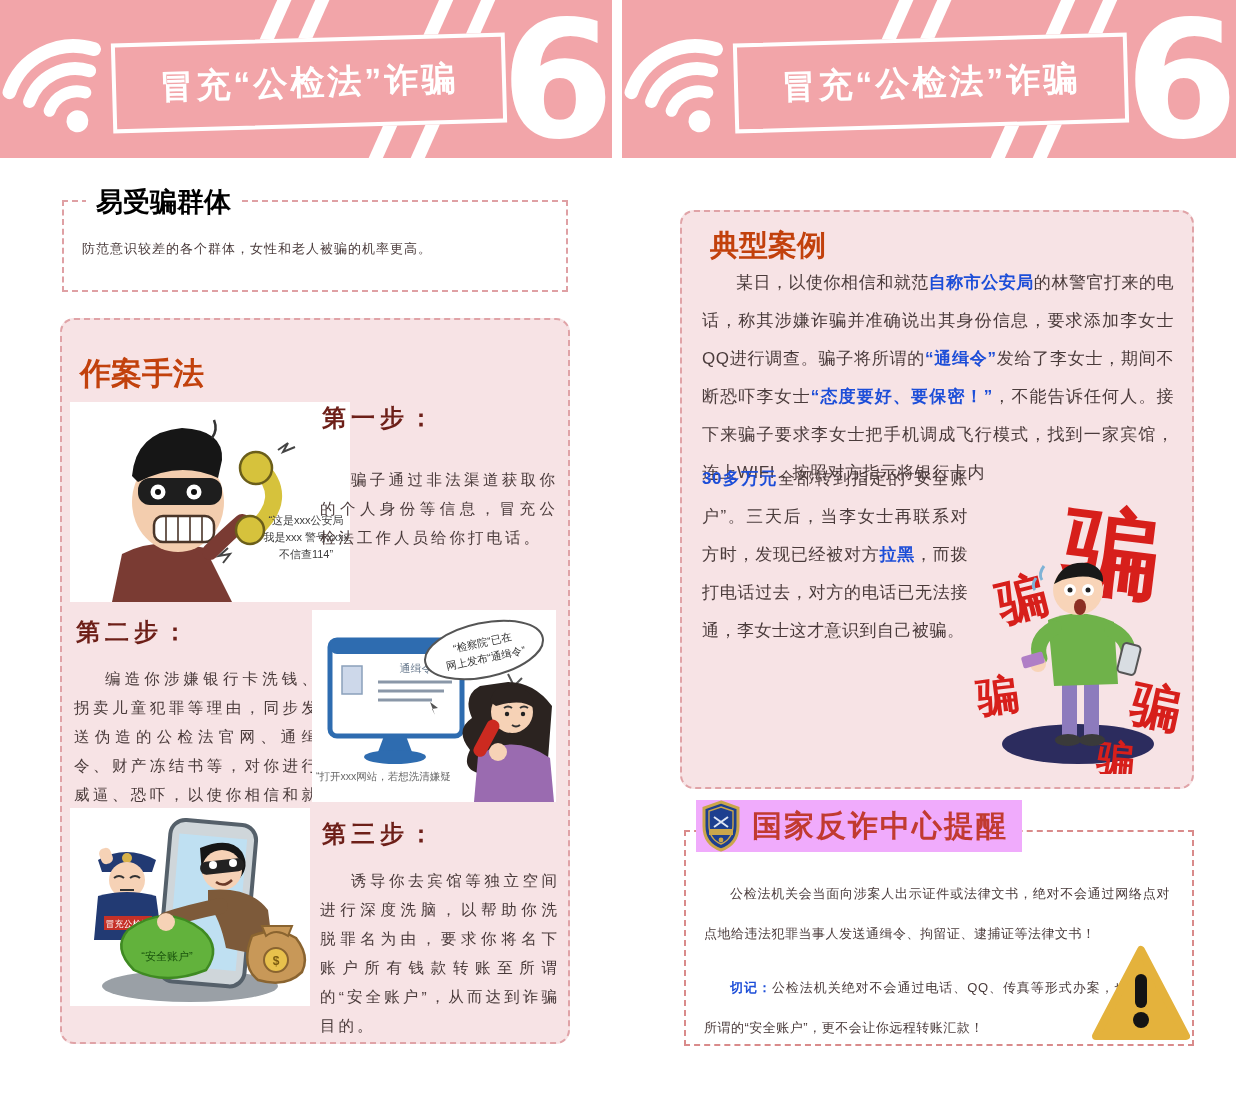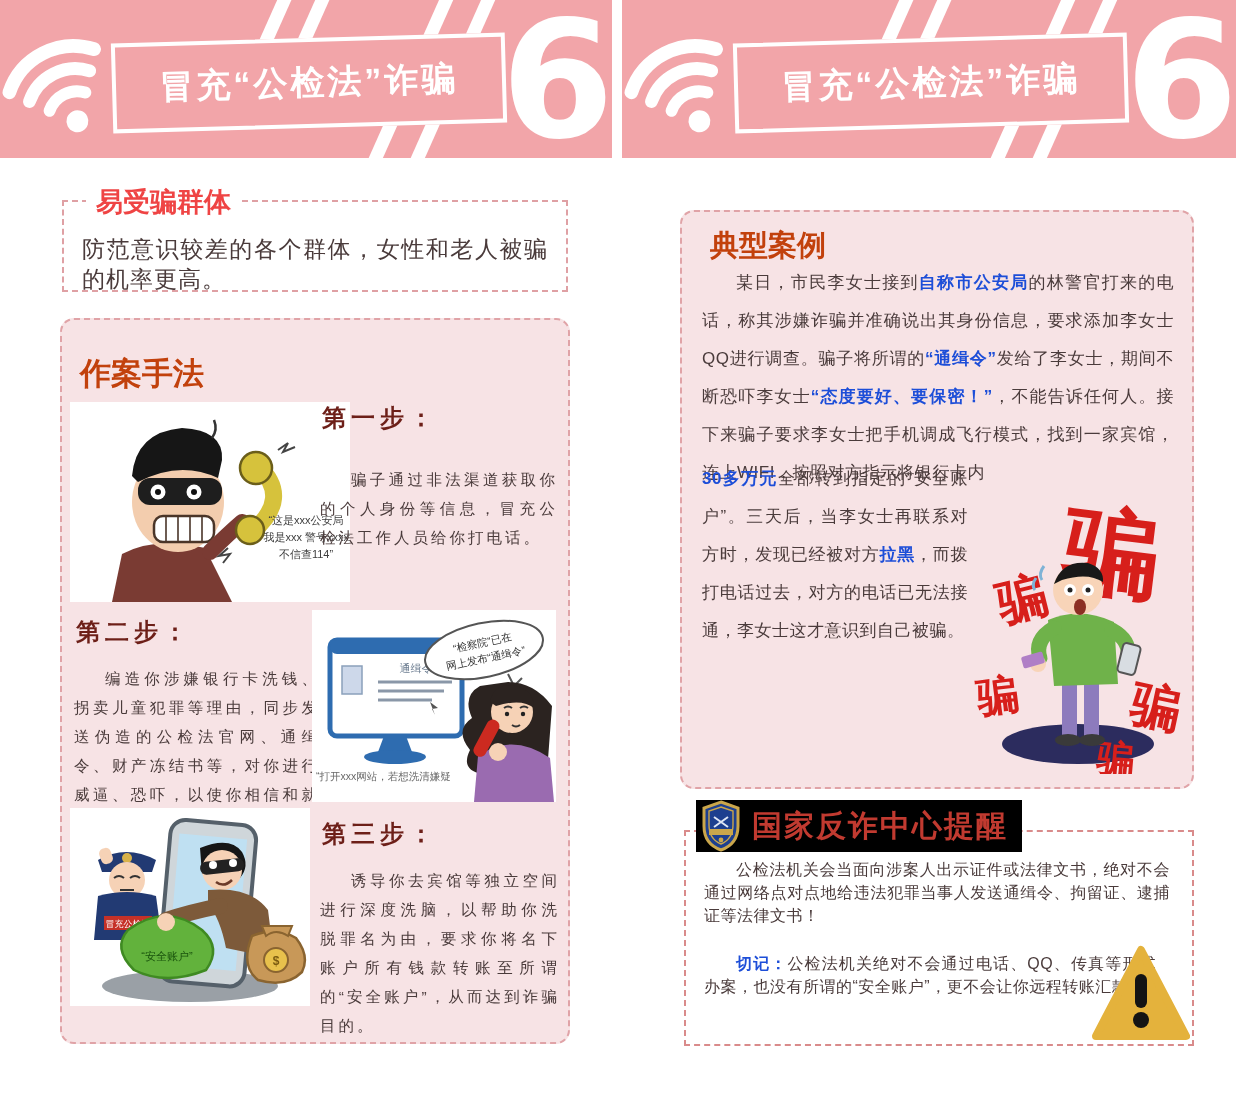"易受骗群体" .sec-label { color: #ef4444 -> #000000 }
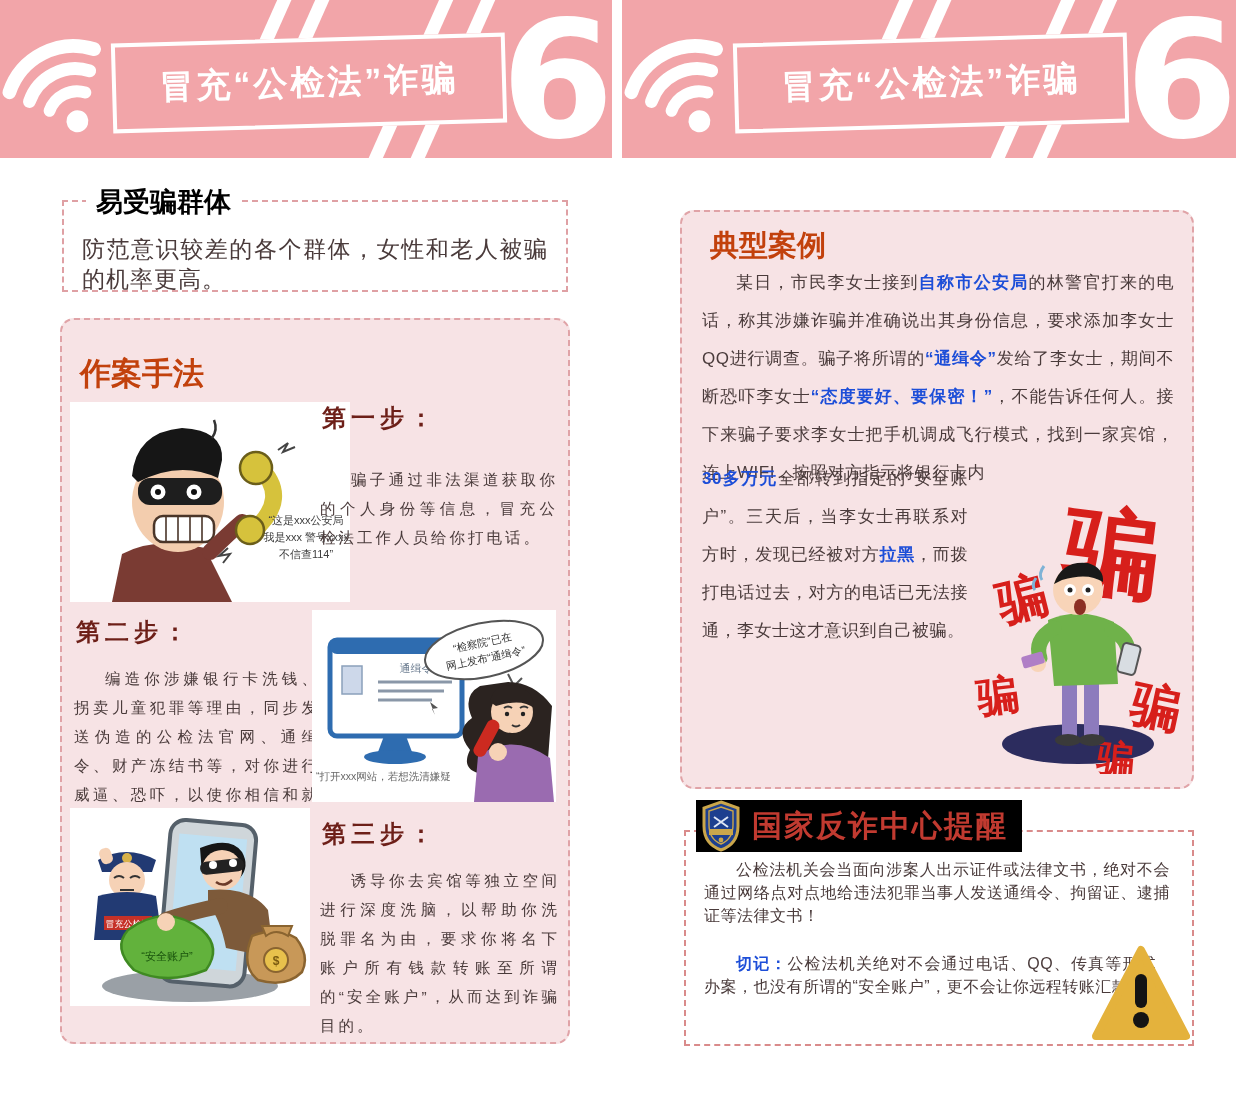"防范意识较差的各个群体，女性和老人被骗的机率更高。" div.para { font-size: 23px -> 13px }
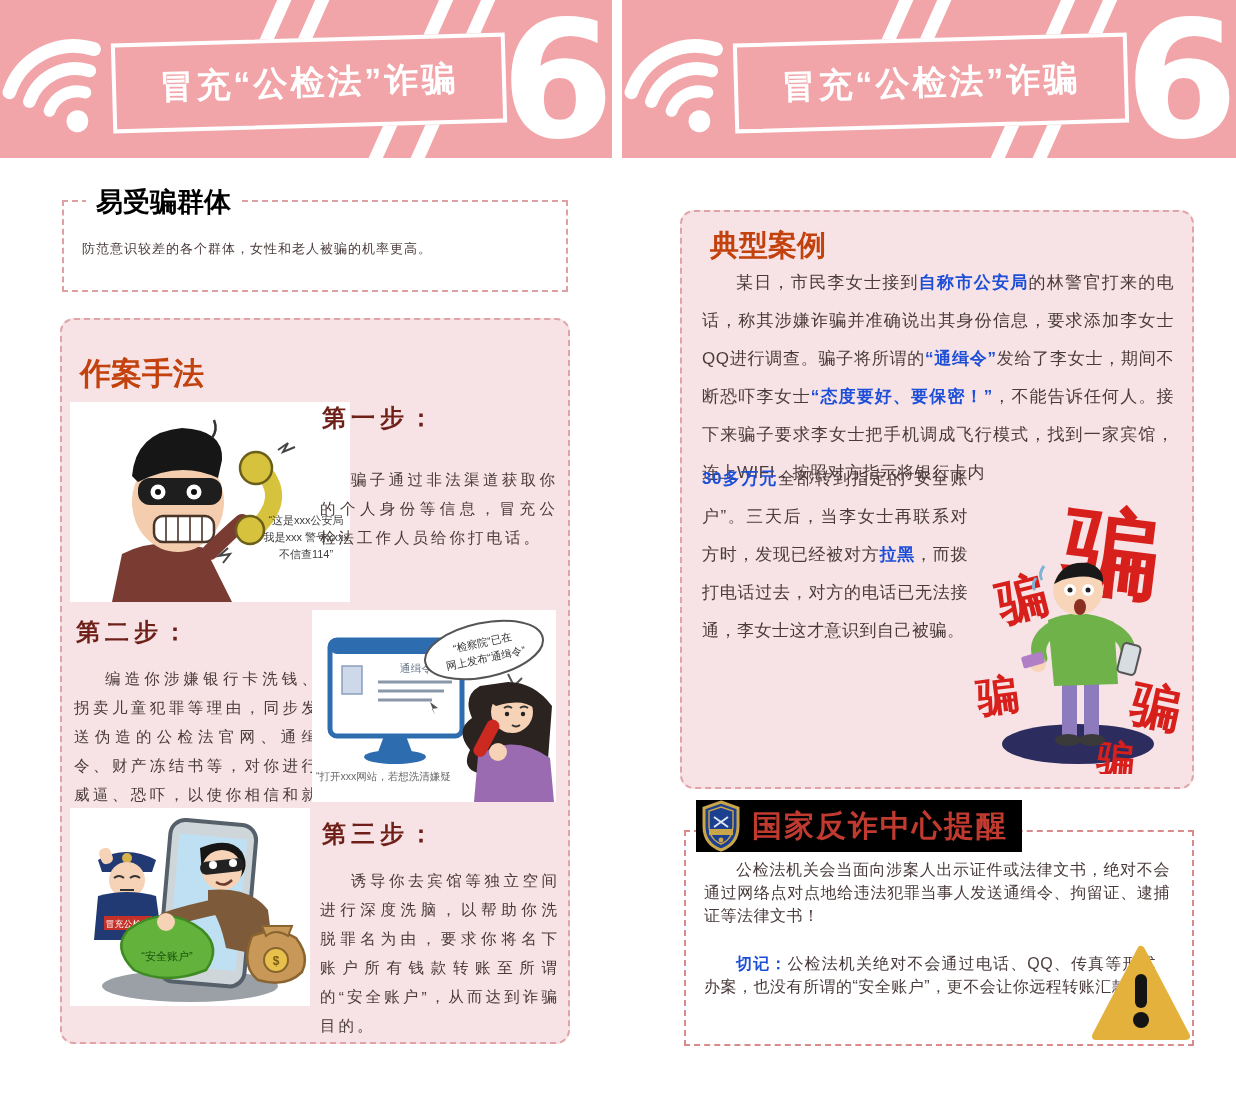"某日，市民李女士接到" span { text: 市民李女士接到 -> 以使你相信和就范 }
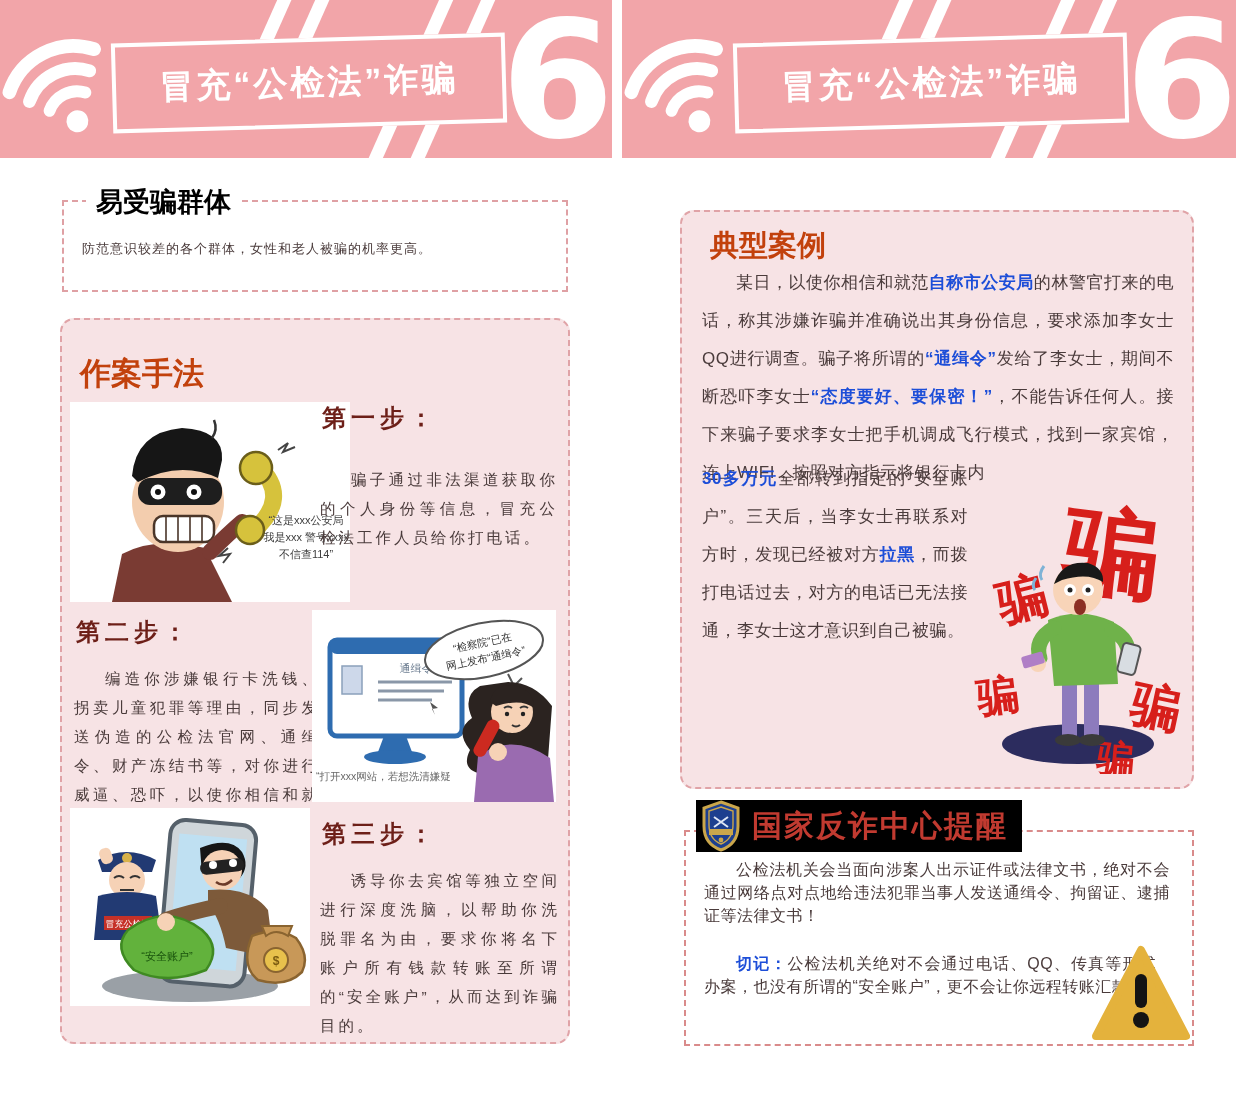"国家反诈中心提醒" .rem-title-row { background: #000000 -> #f0abfc }
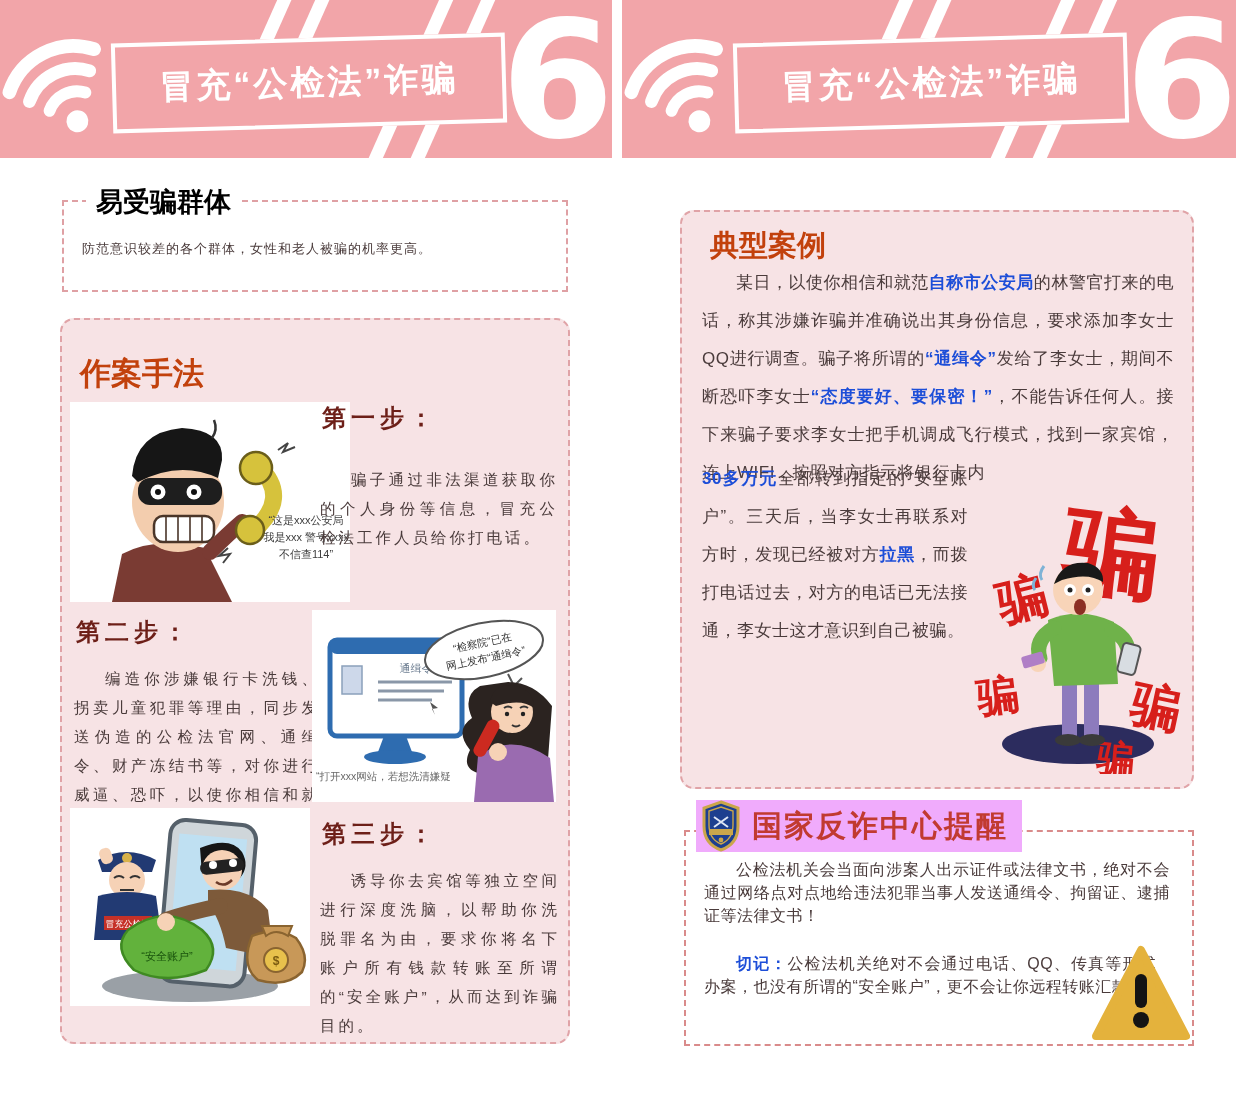"公检法机关会当面向涉案人出示证件或法律文书，绝对不会通过网络点对点地给违法犯罪当" .r-para { font-size: 16px -> 13px; line-height: 23px -> 40px; margin-top: none -> 16px }
